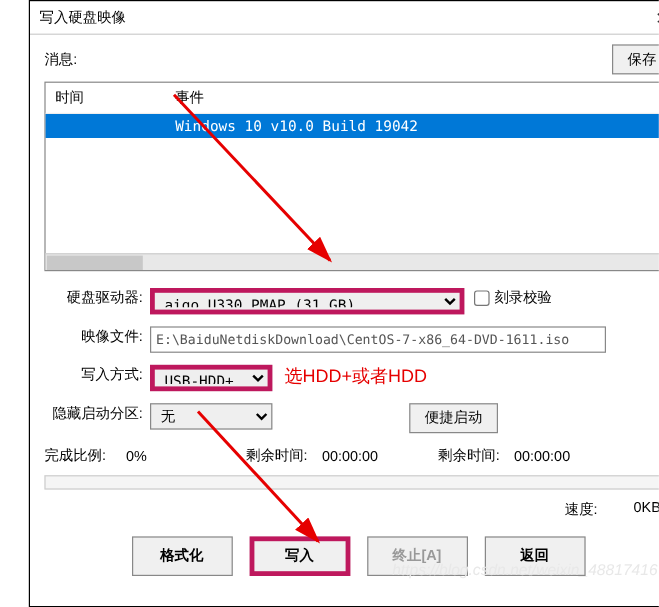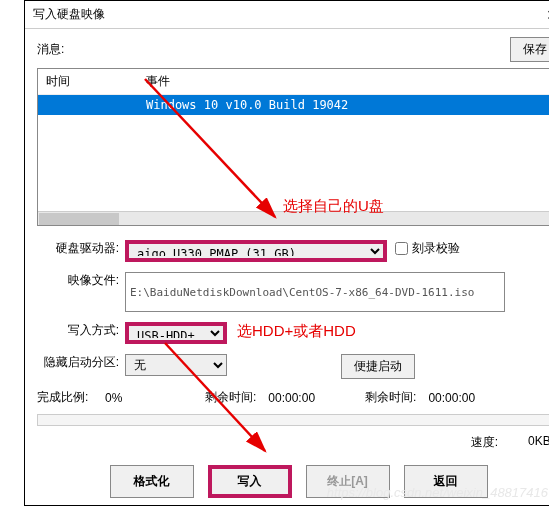"选择自己的U盘" div.annotation { html: <div>选择自己的U盘</div> -> none }
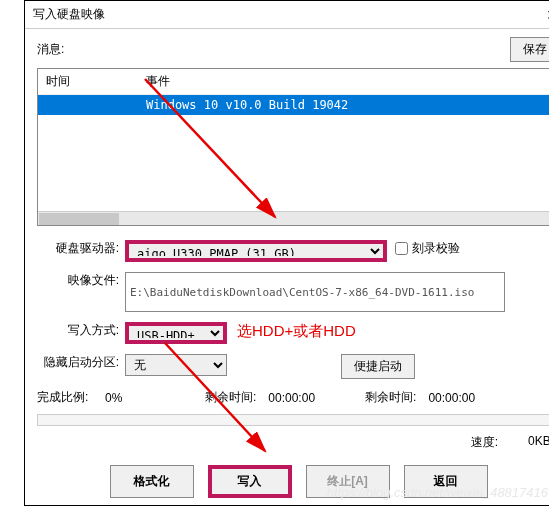"E:\BaiduNetdiskDownload\CentOS-7-x86_64-" .input-file { height: 40px -> 22px }
